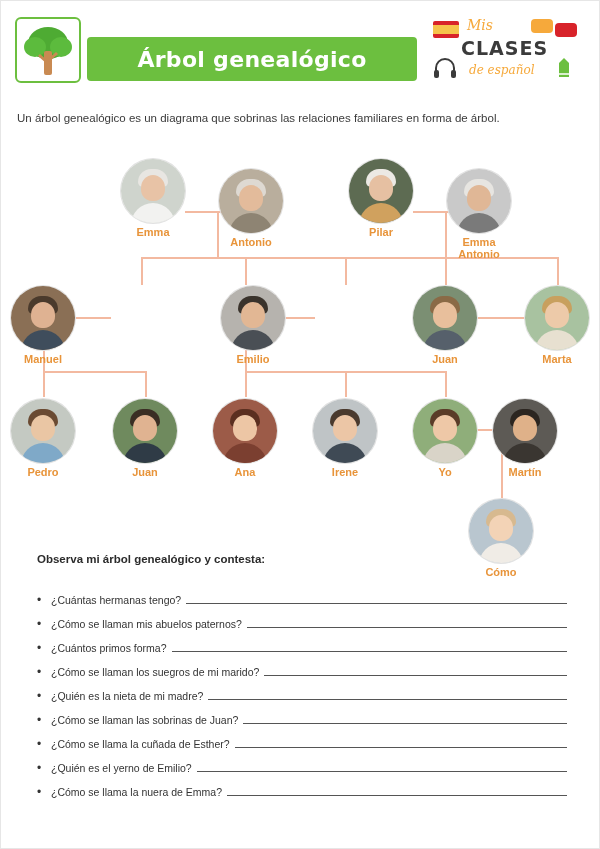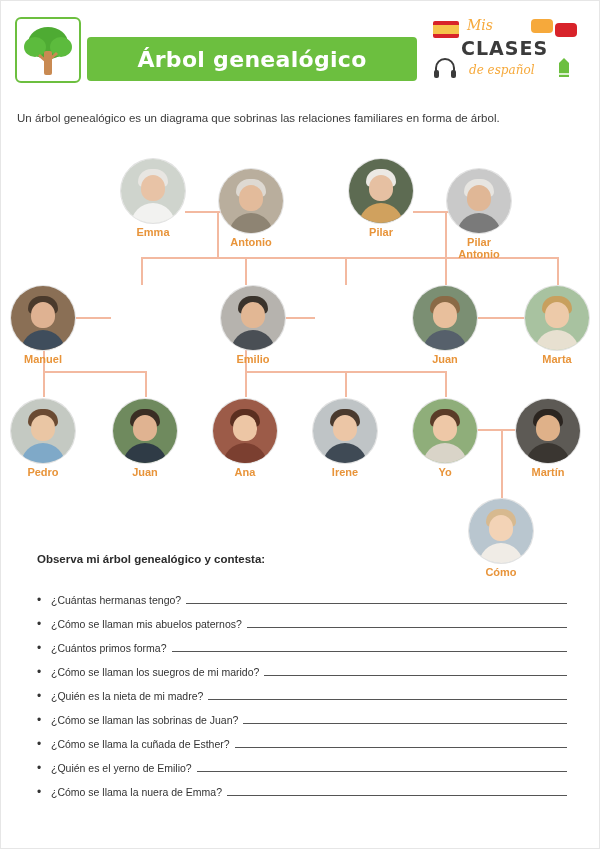"Pilar Antonio" div.name { text: Pilar -> Emma }
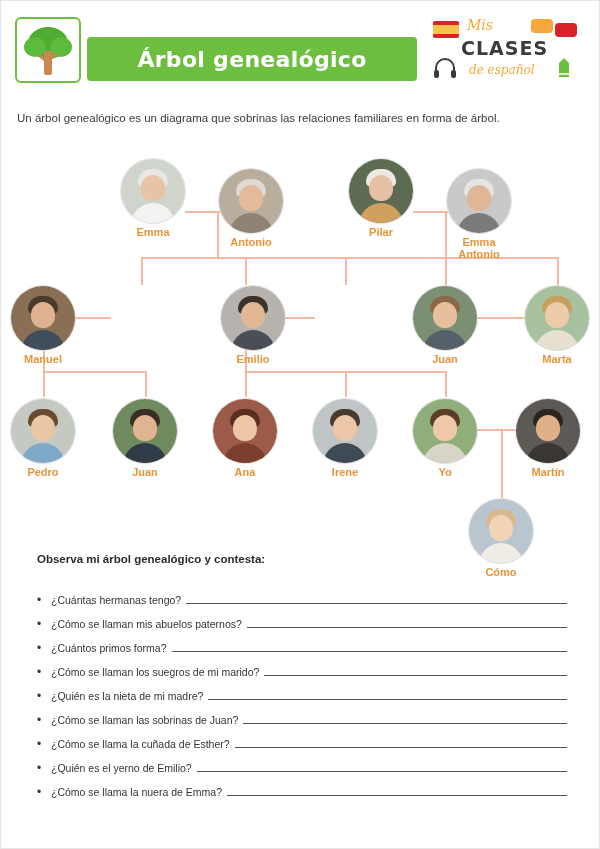"Martín" div.person { left: 515px -> 492px }
